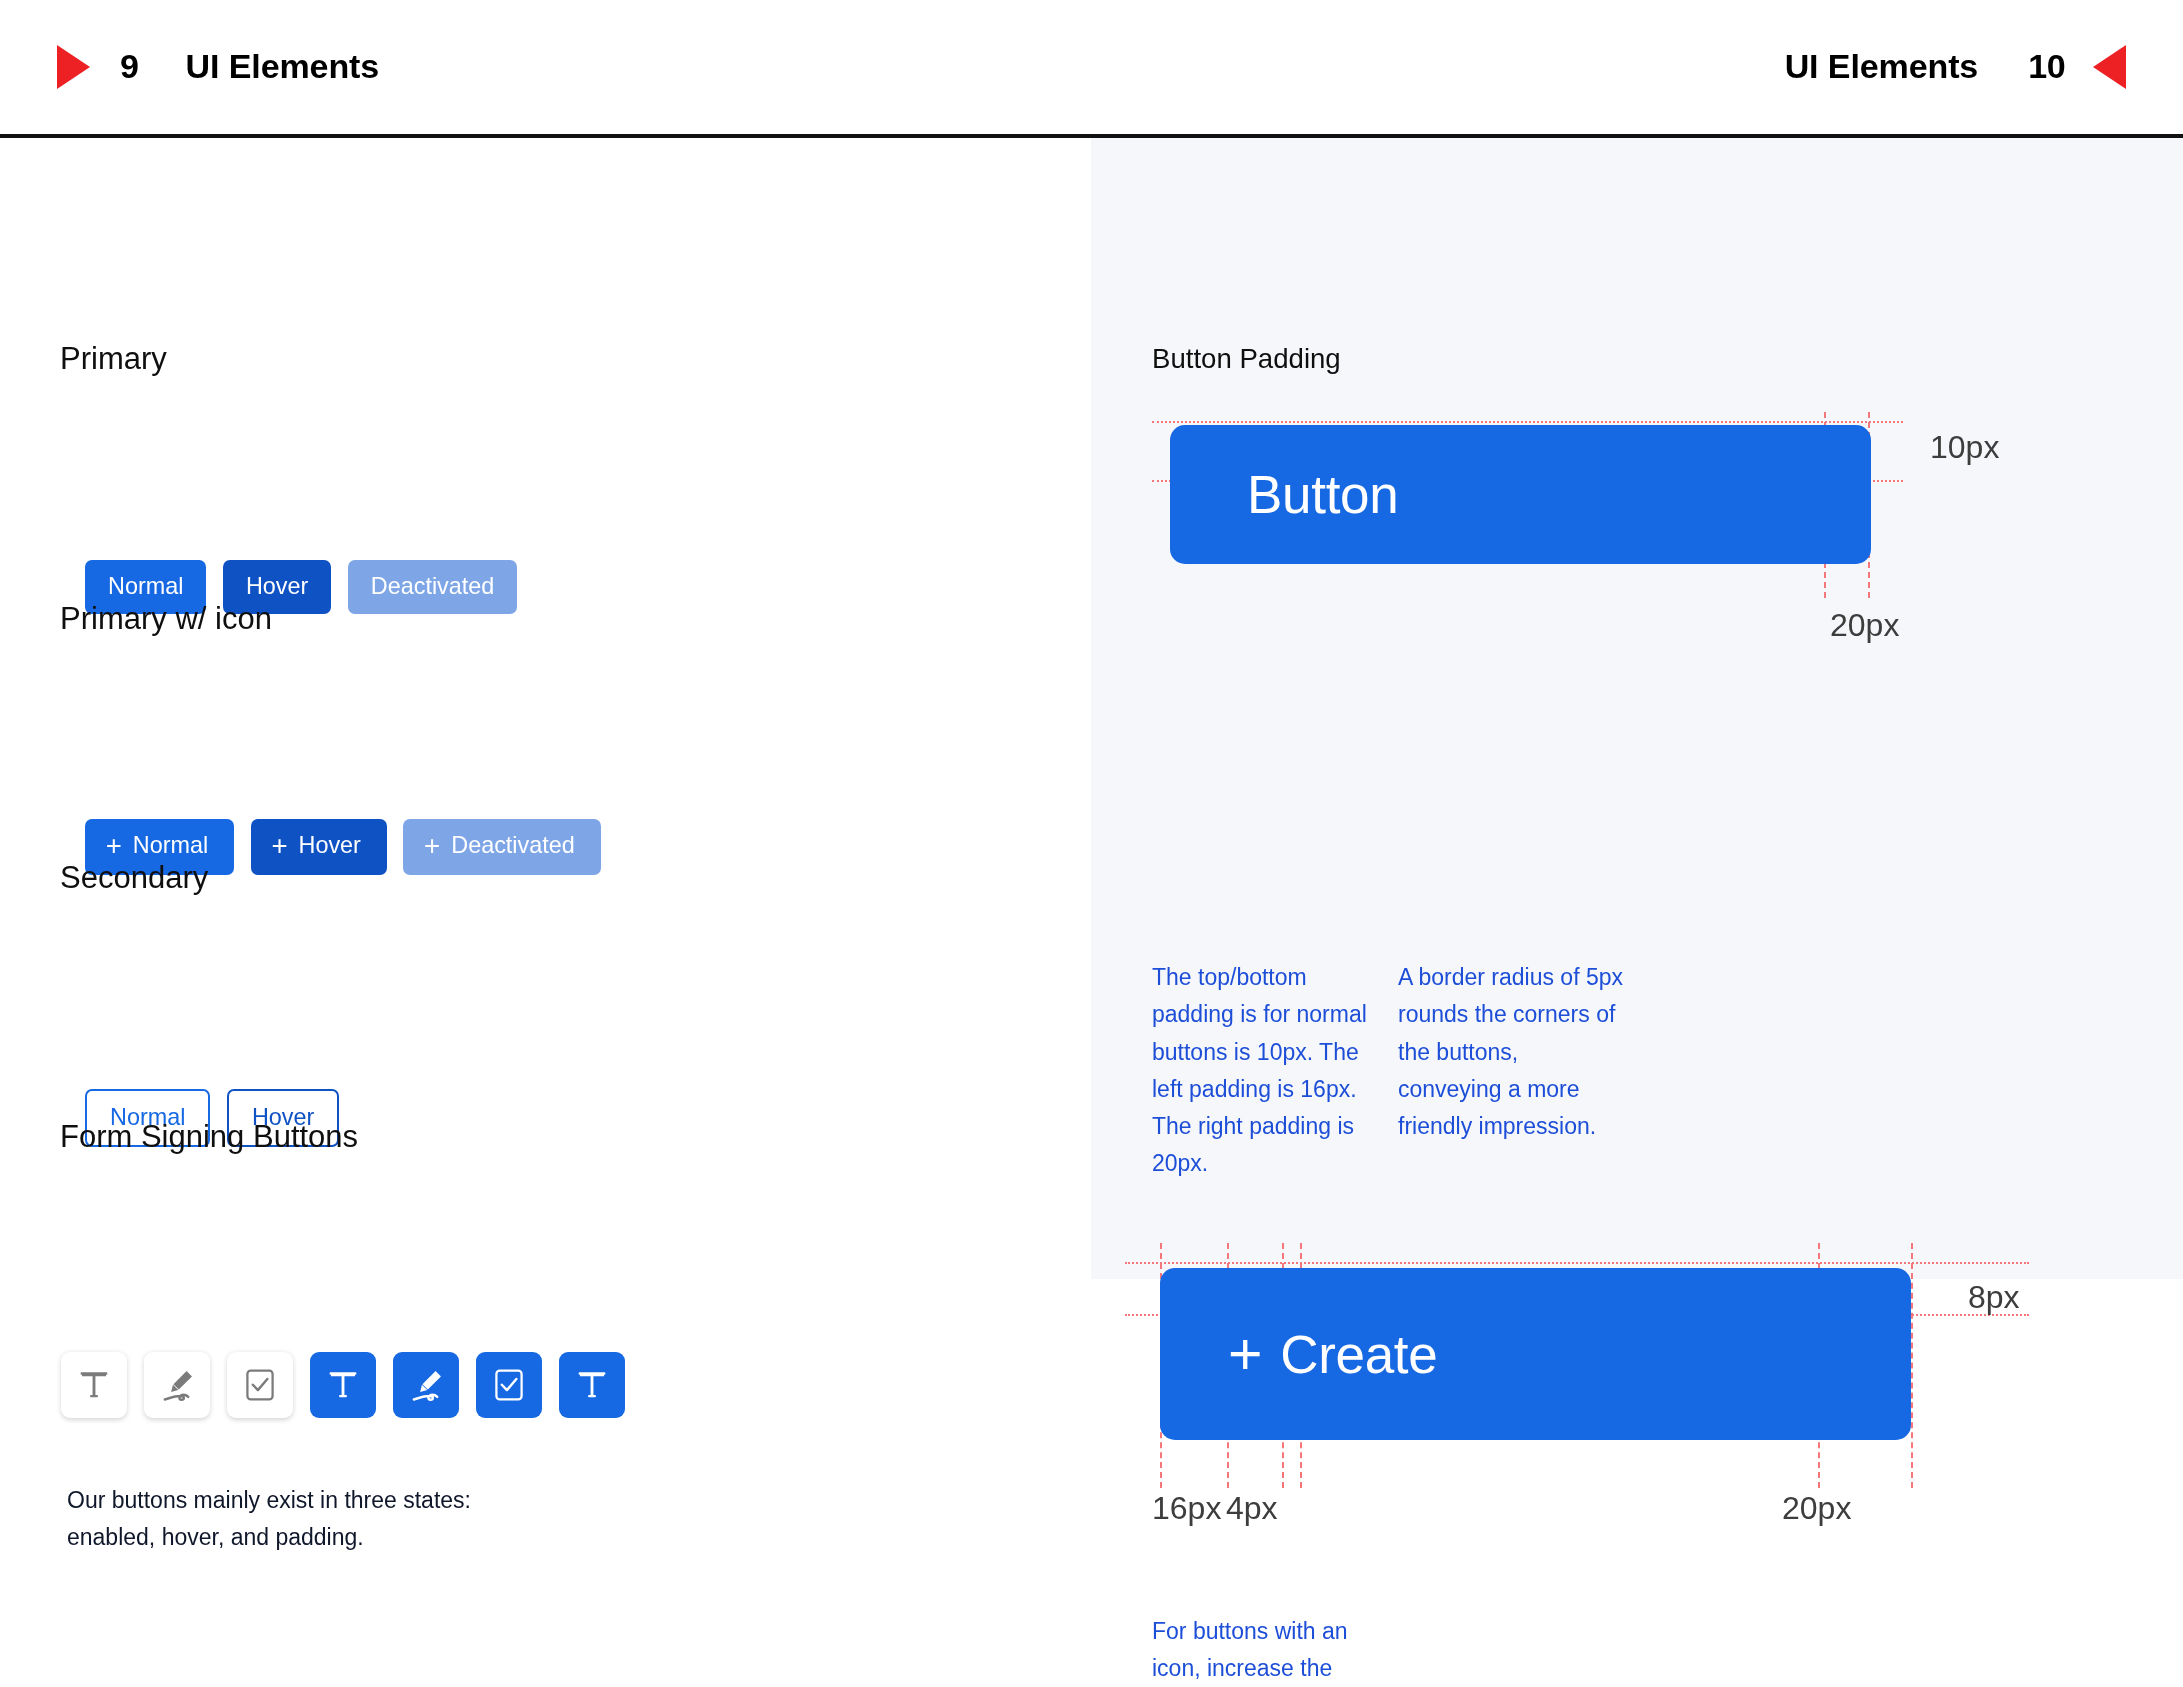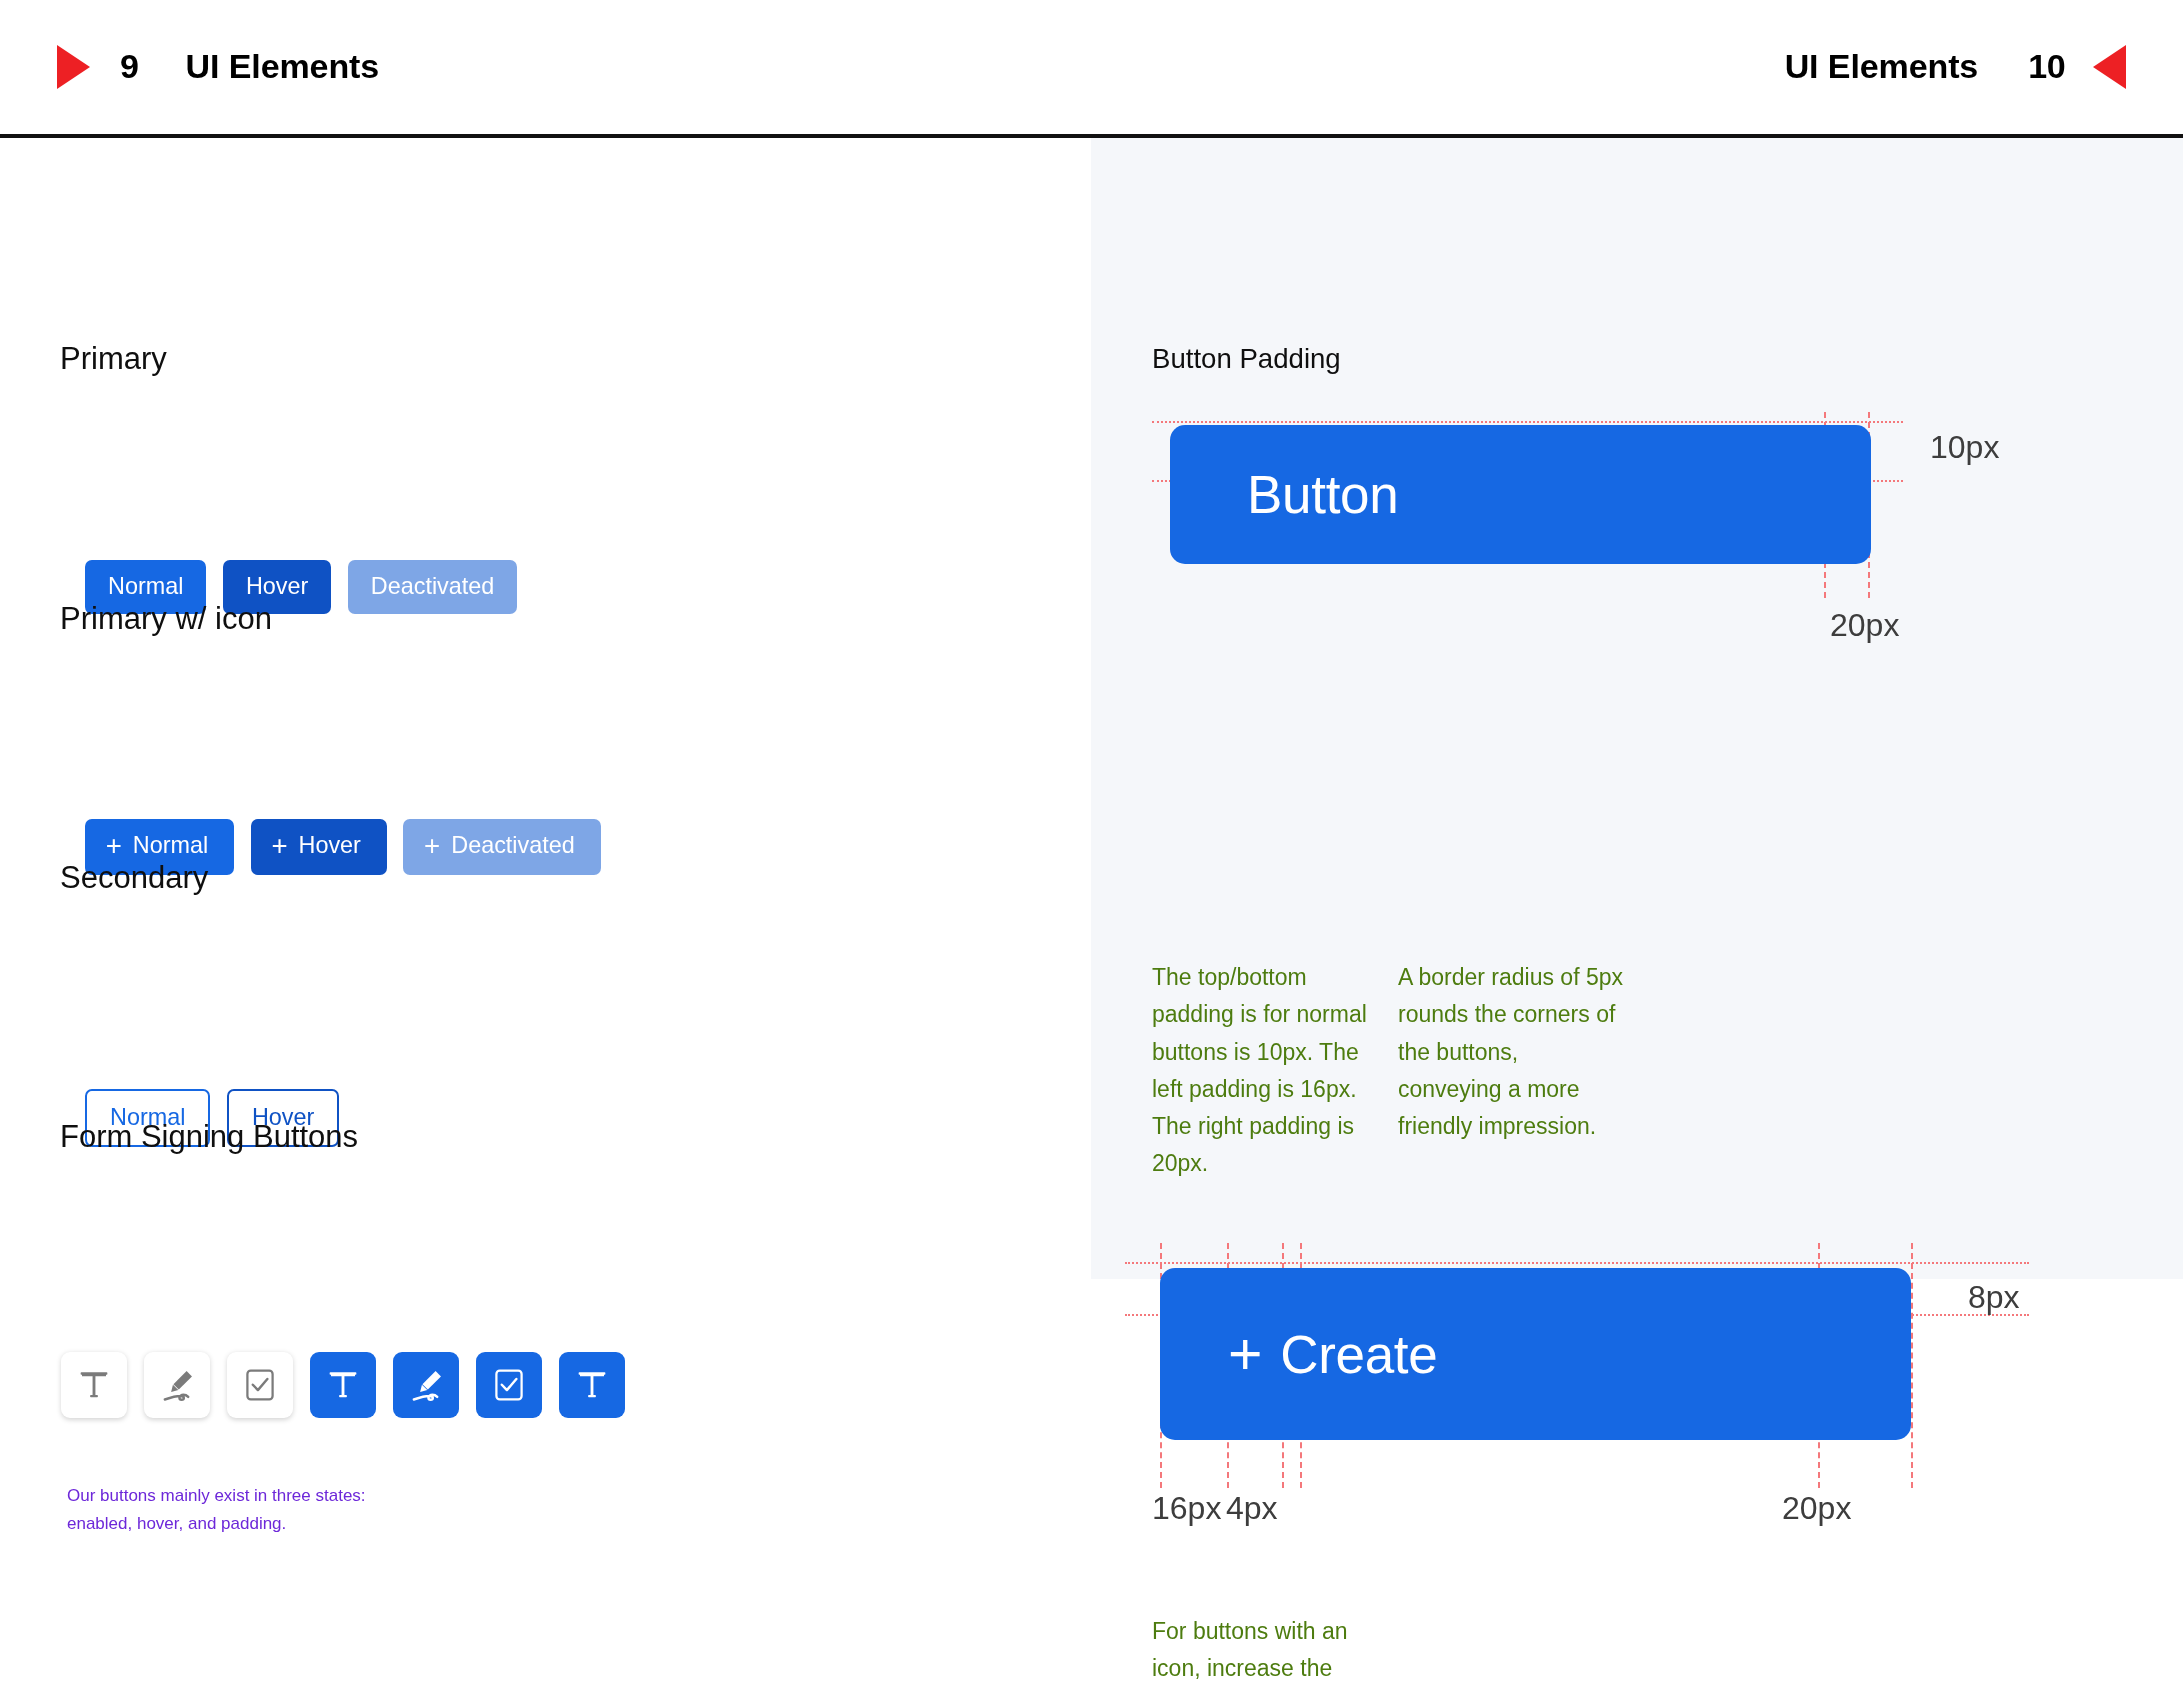"The top/bottom padding is for" .r-para { color: #4d7c0f -> #1d4ed8 }
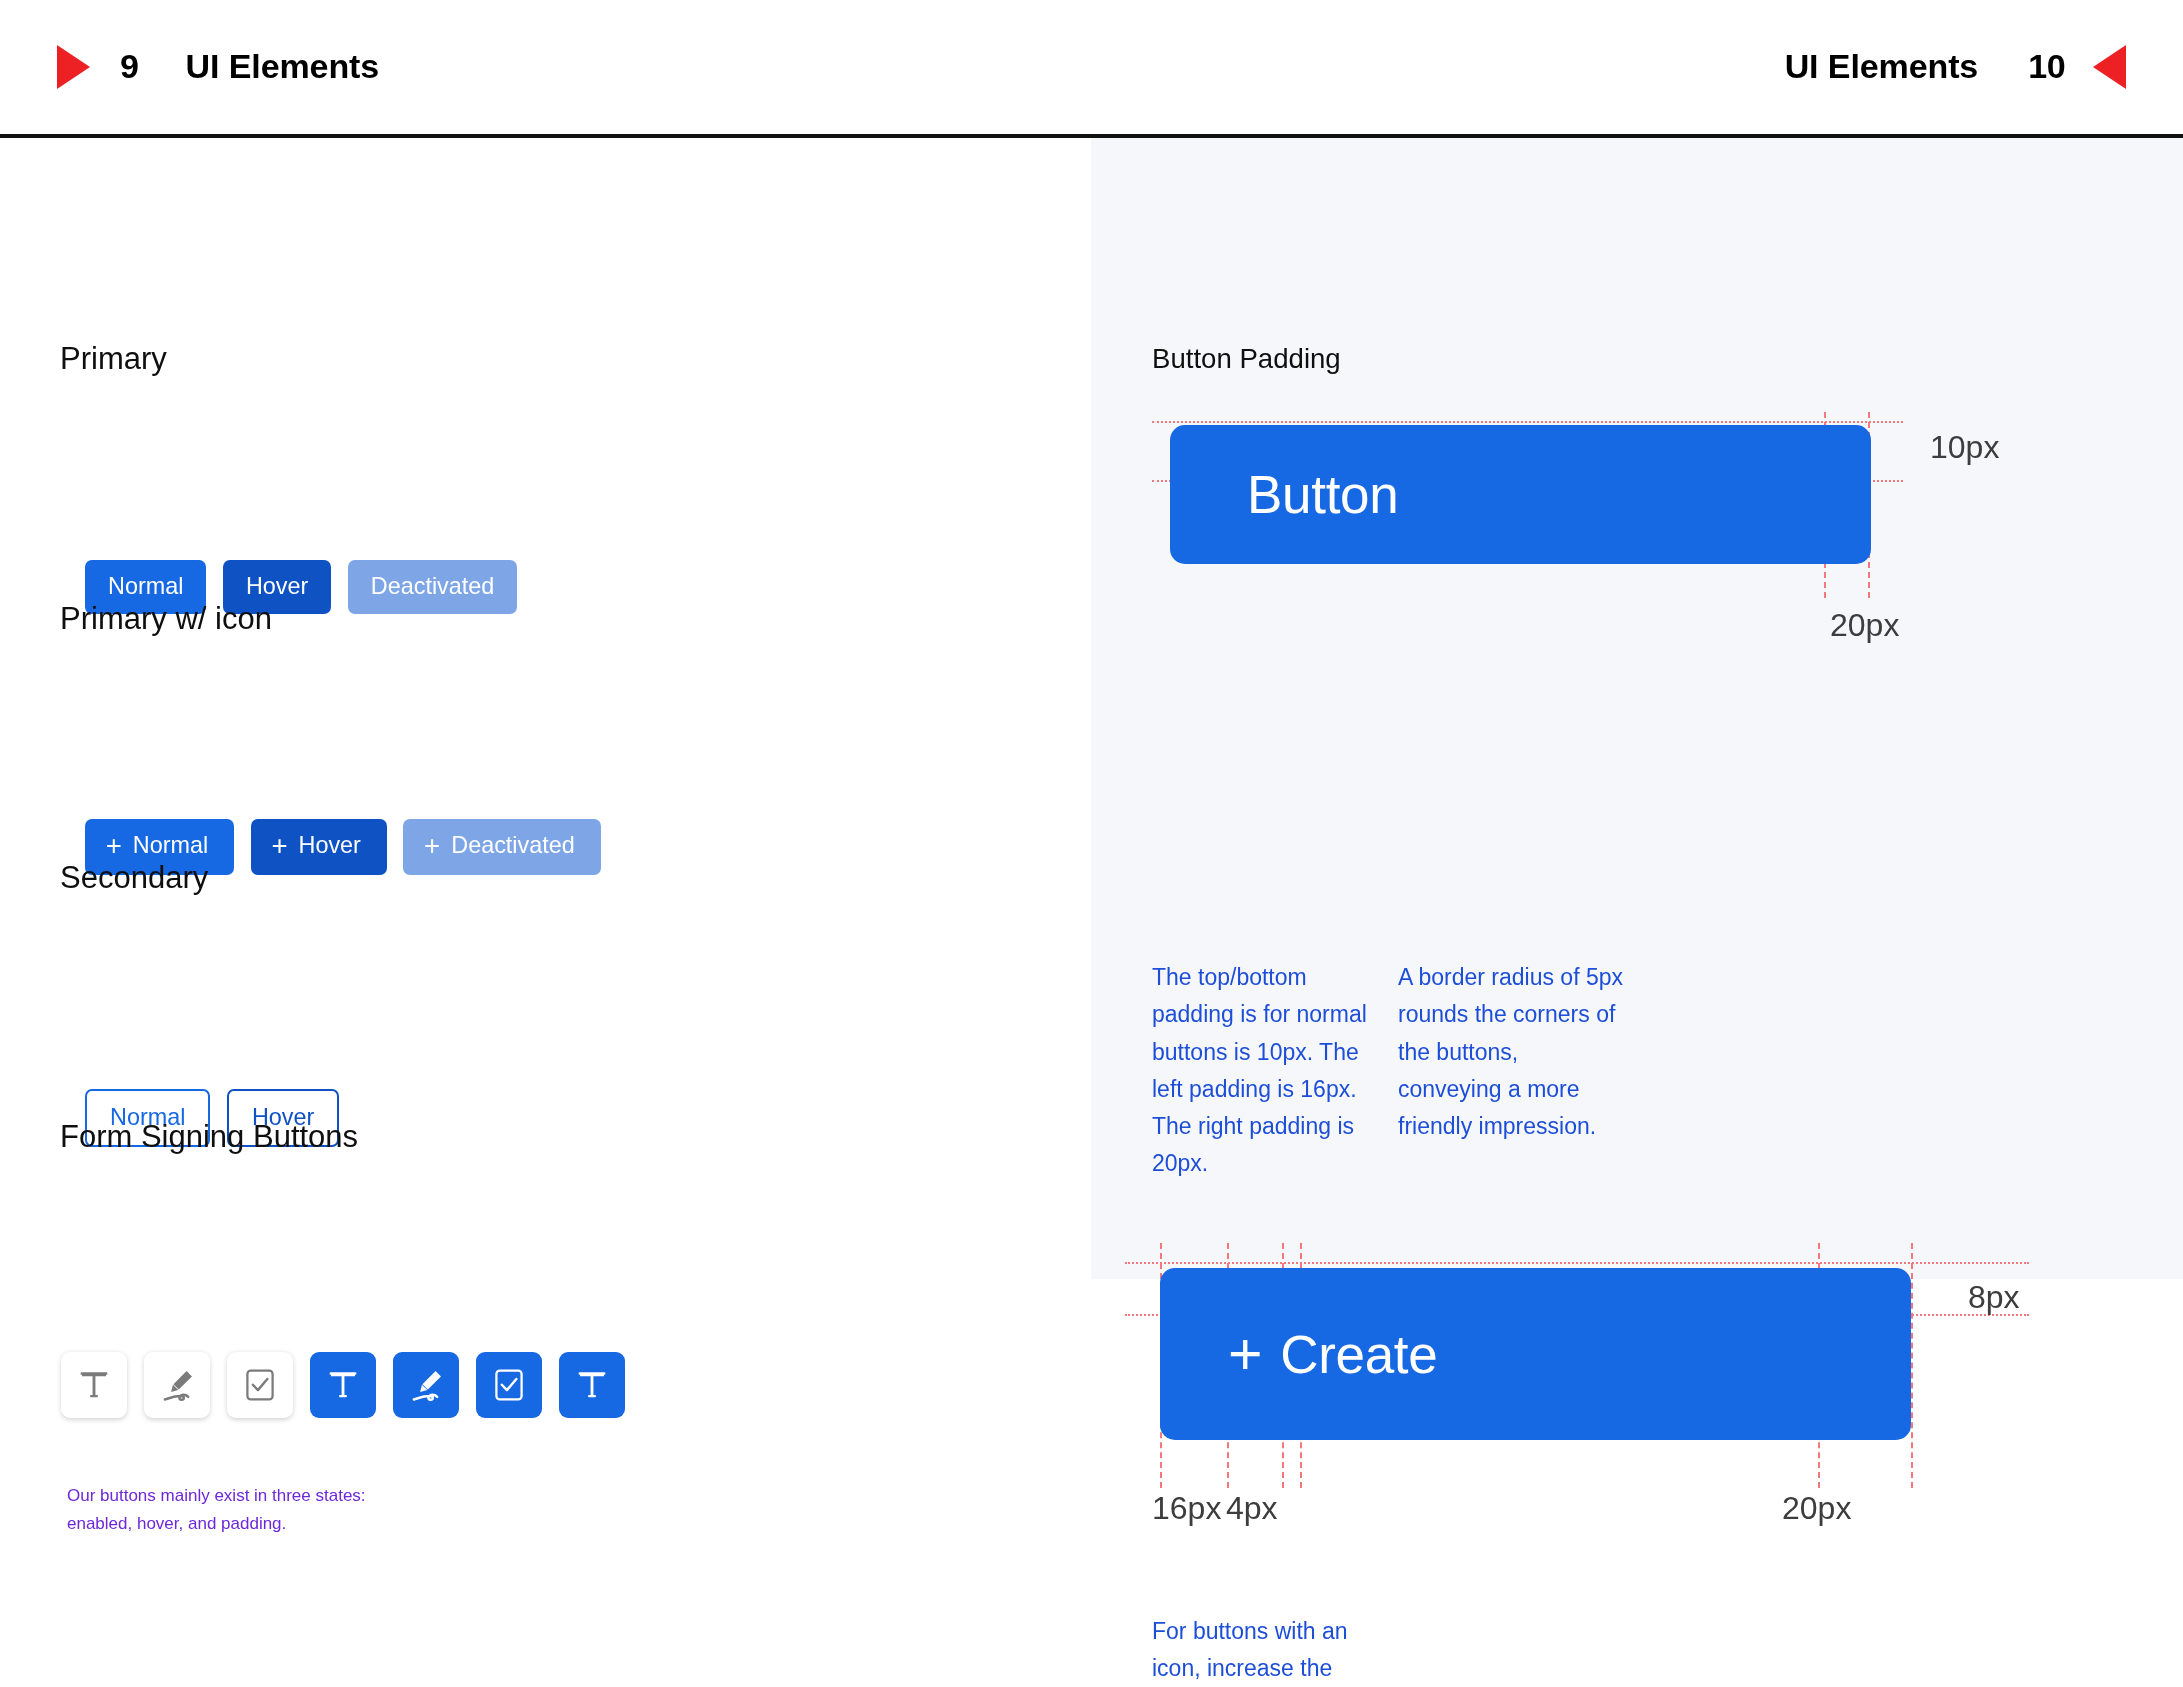"Our buttons mainly exist in" .note { color: #6d28d9 -> #0f172a; font-size: 17px -> 23px }
